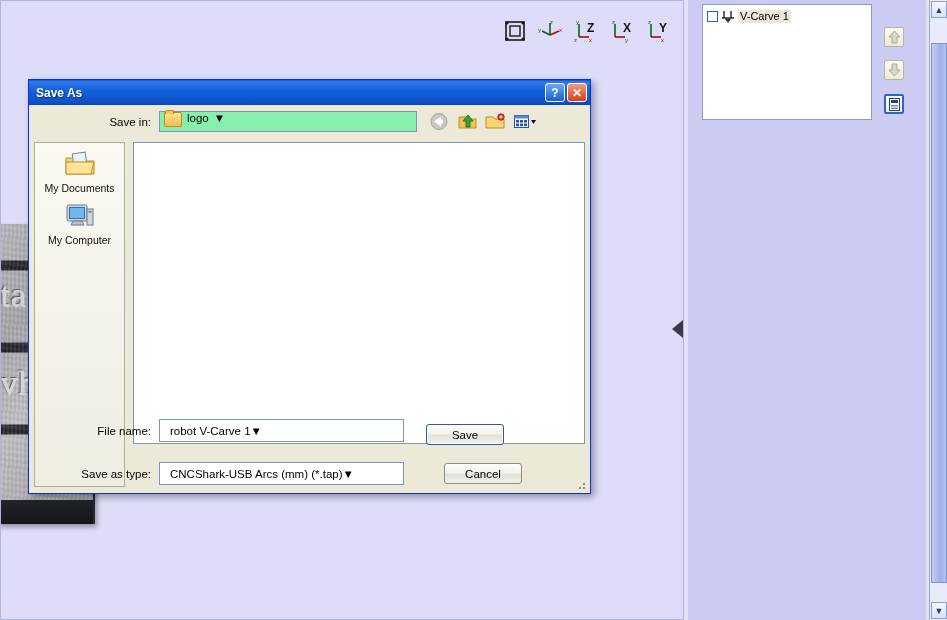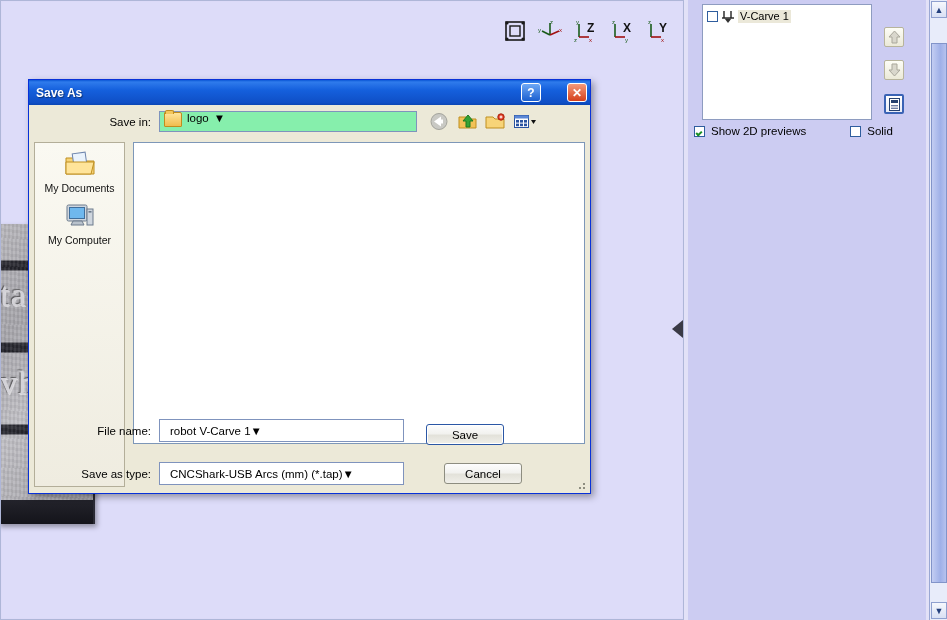"Save As" #dlg-title { gap: 24px -> none }
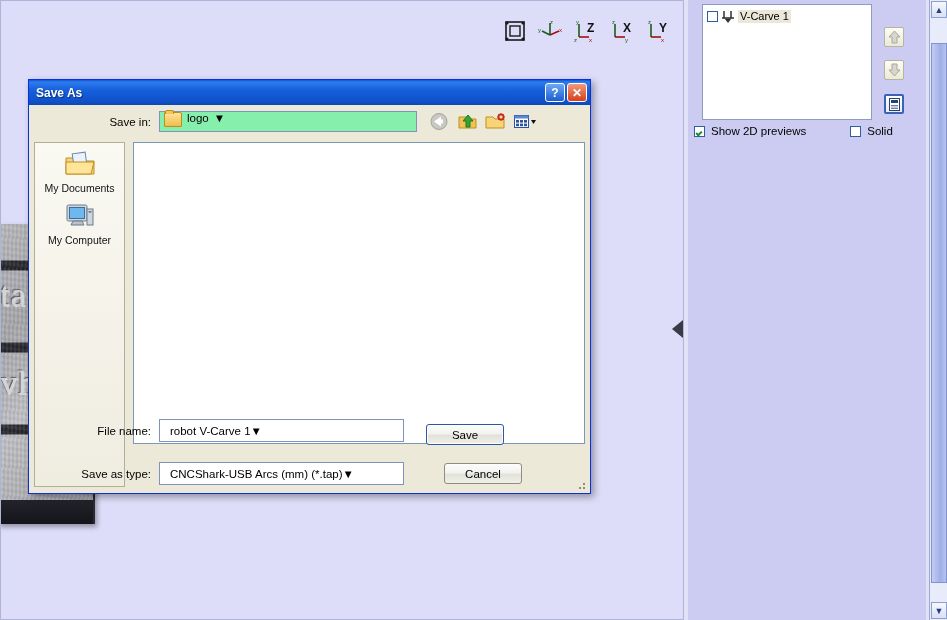"Show 2D previews" div { html: <div> <span></span> <span>Show 2D previews</span> <span></span> <span></span> <span>Solid</span> </div> -> none }
